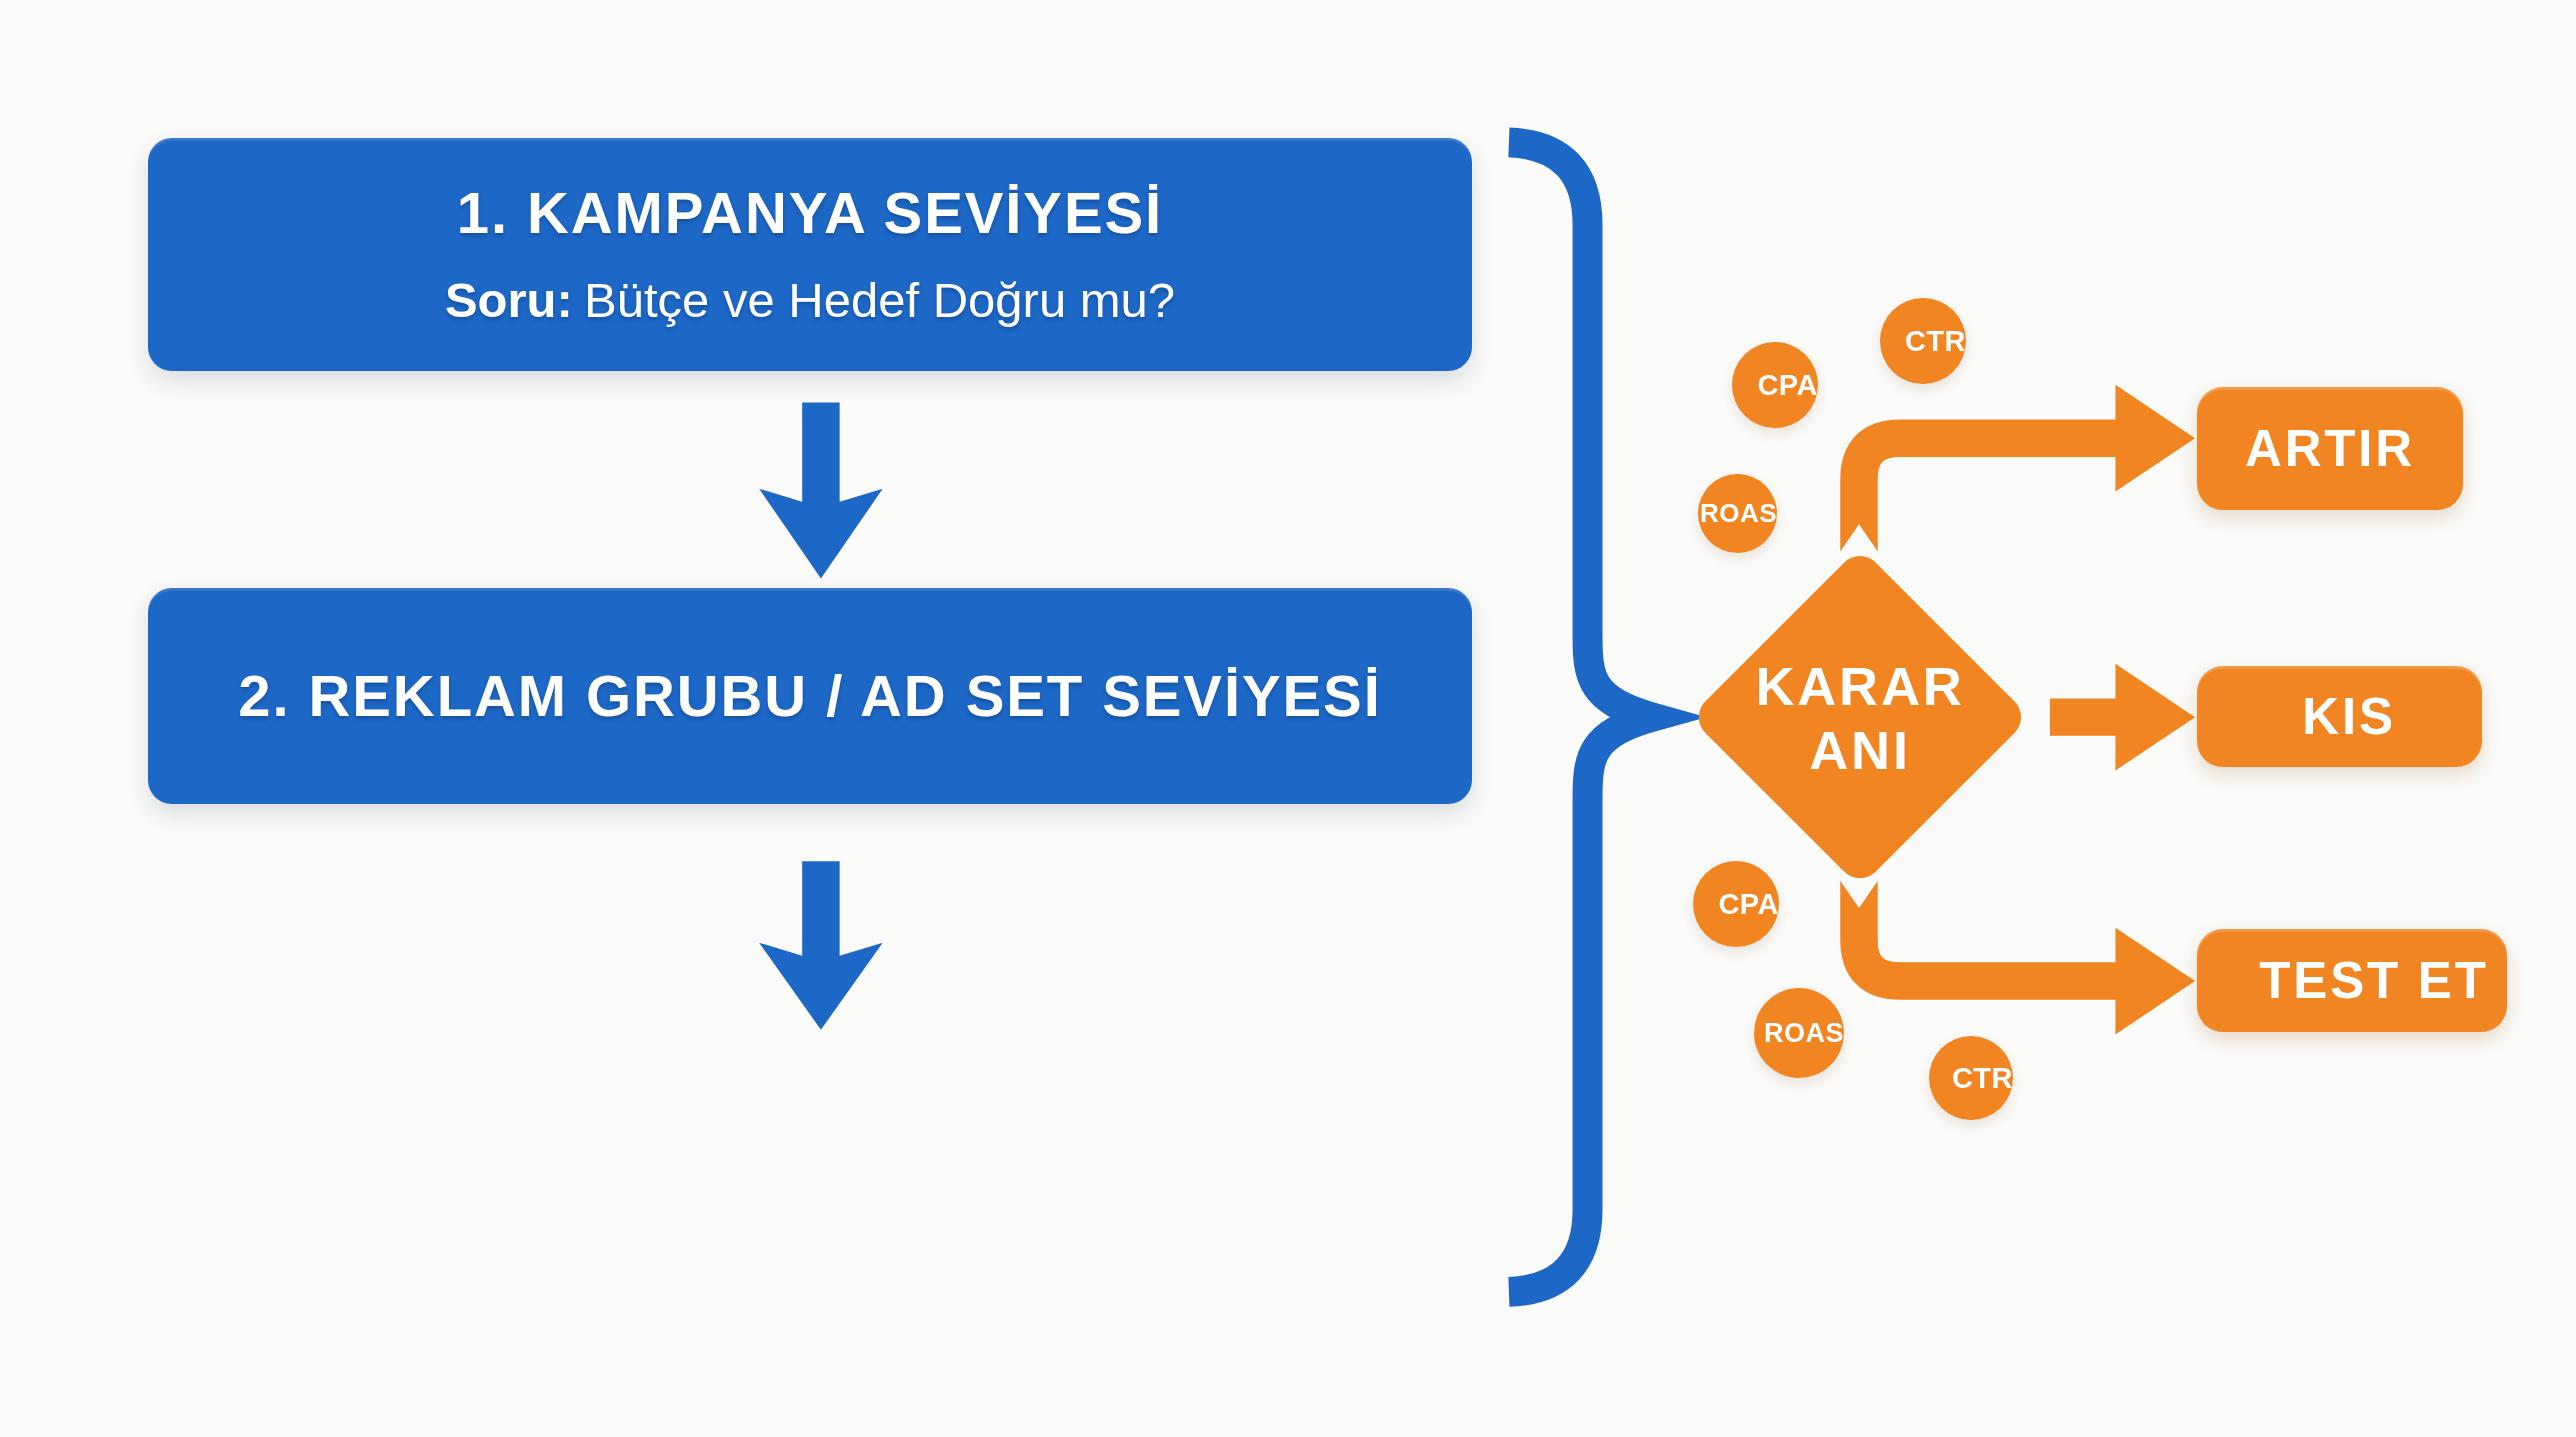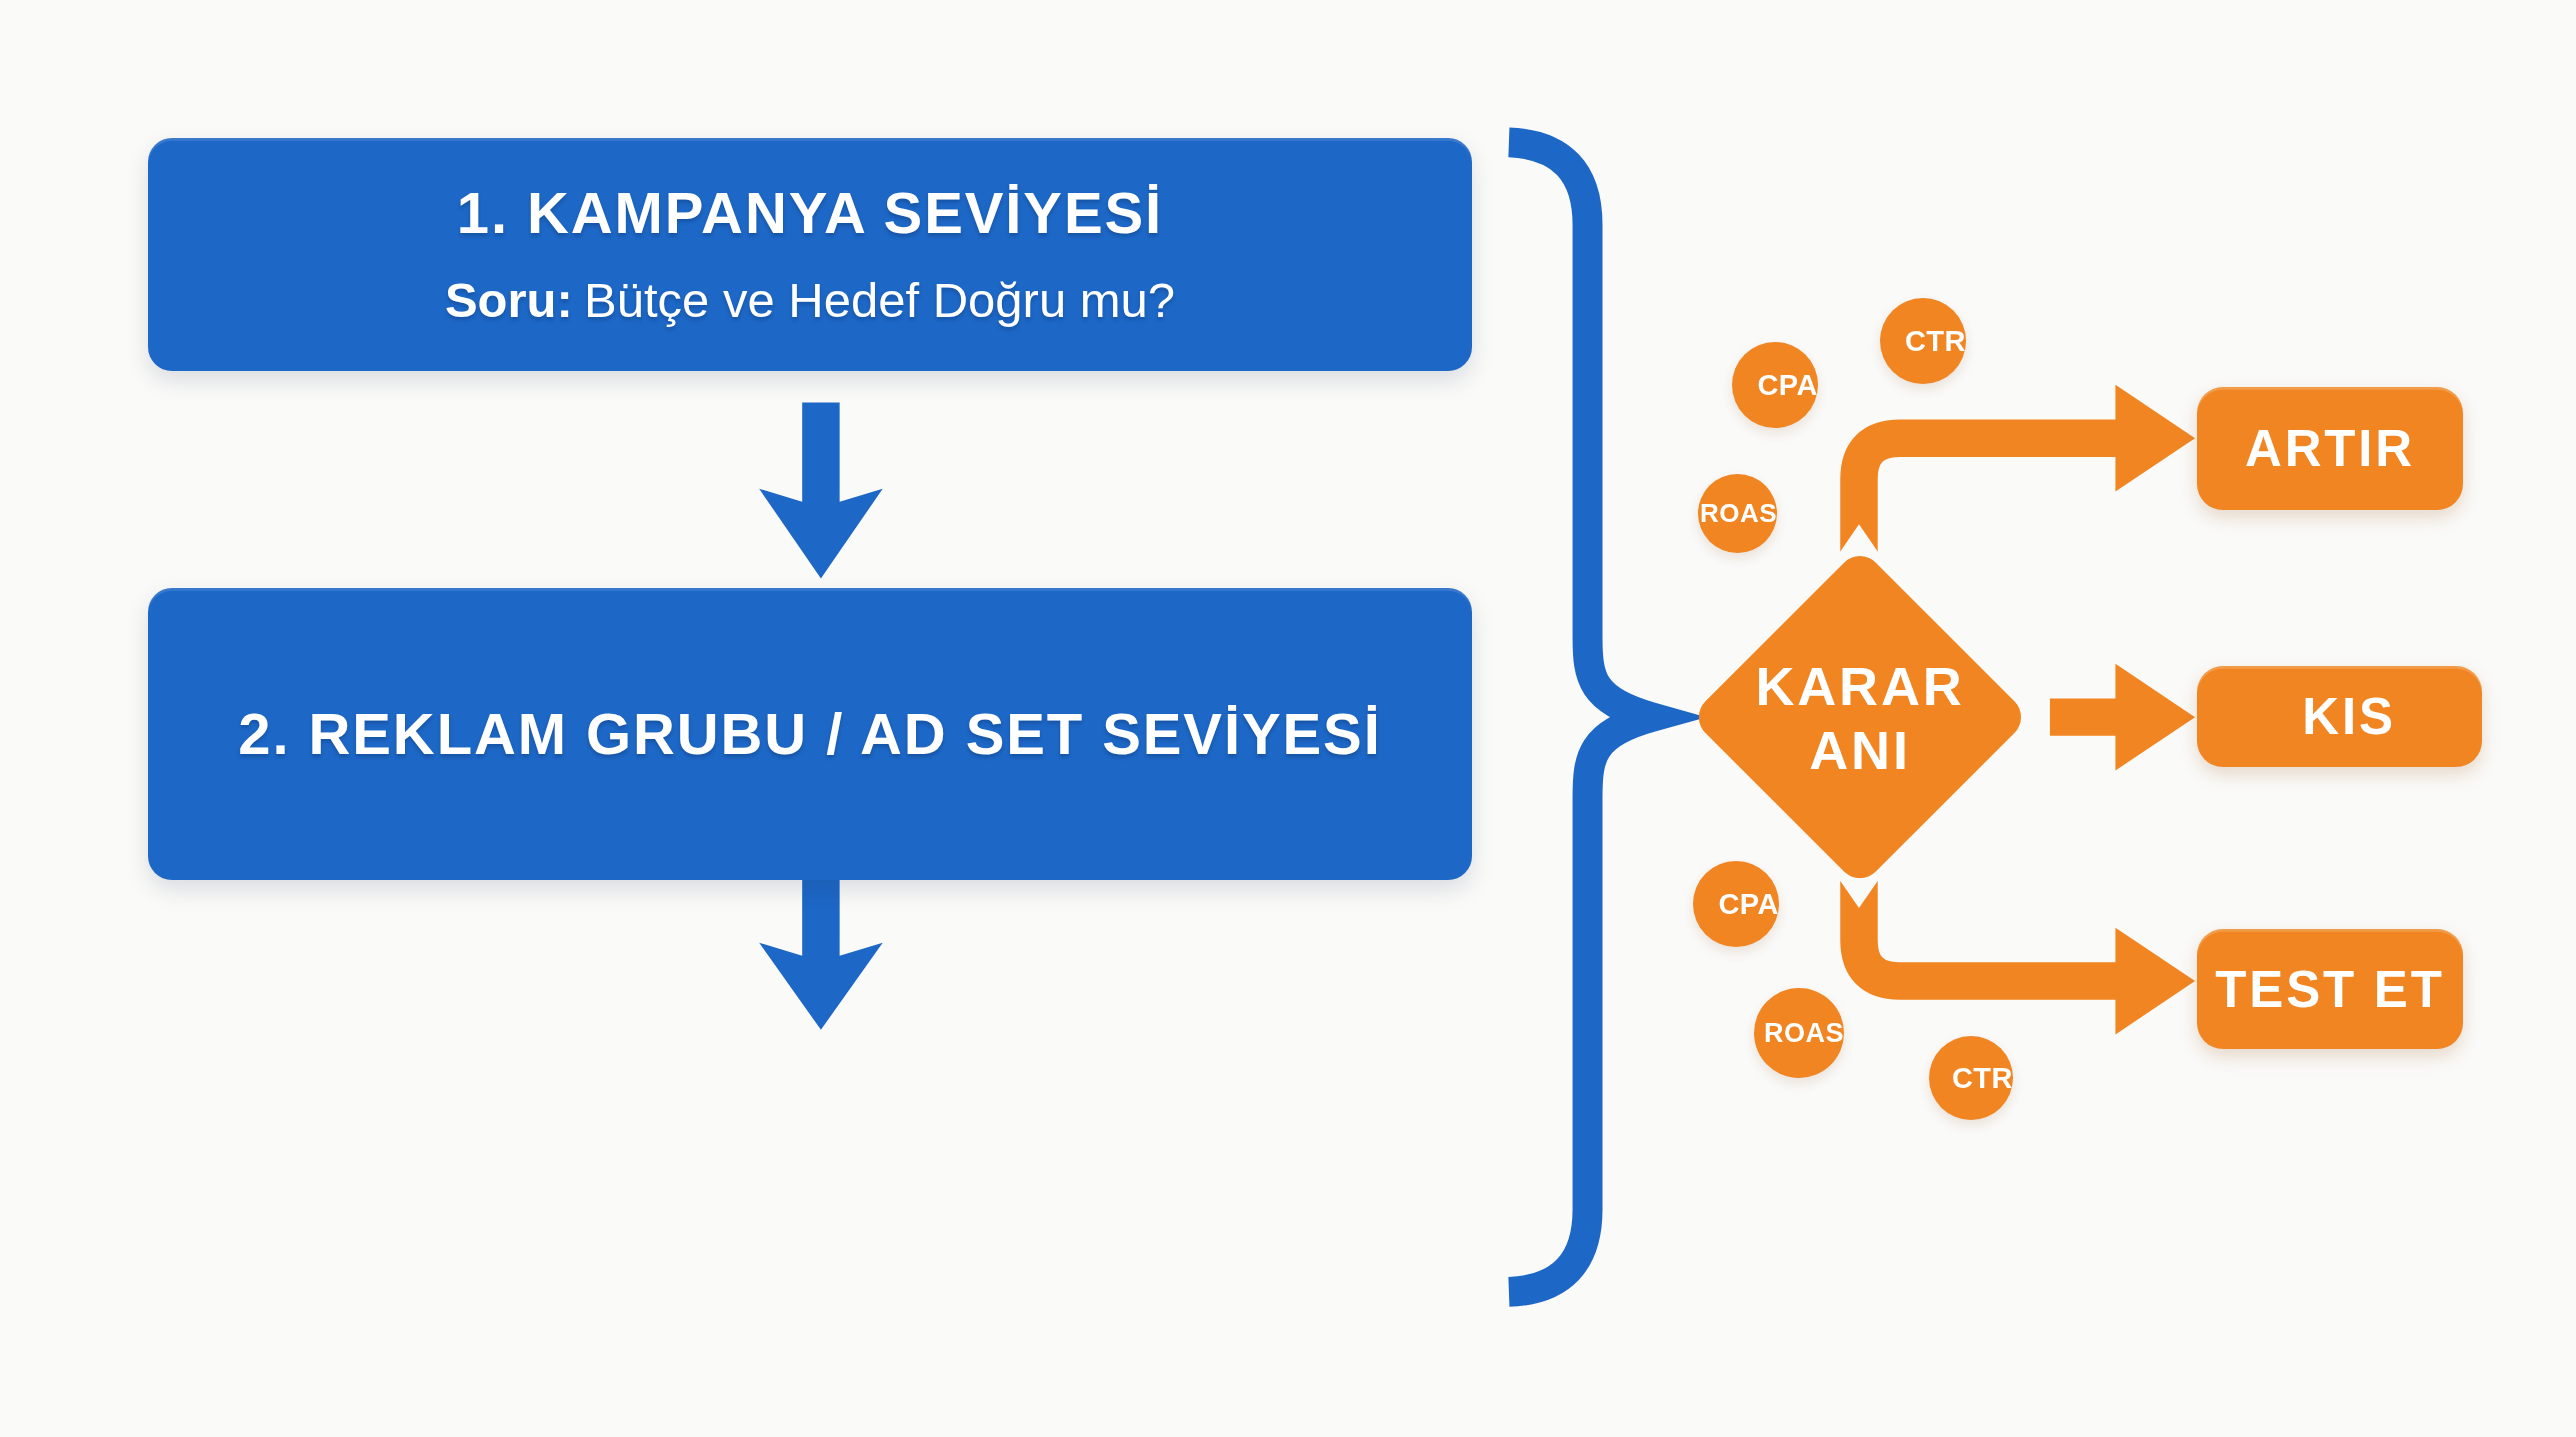"2. REKLAM GRUBU / AD" div.level-box { height: 292px -> 216px }
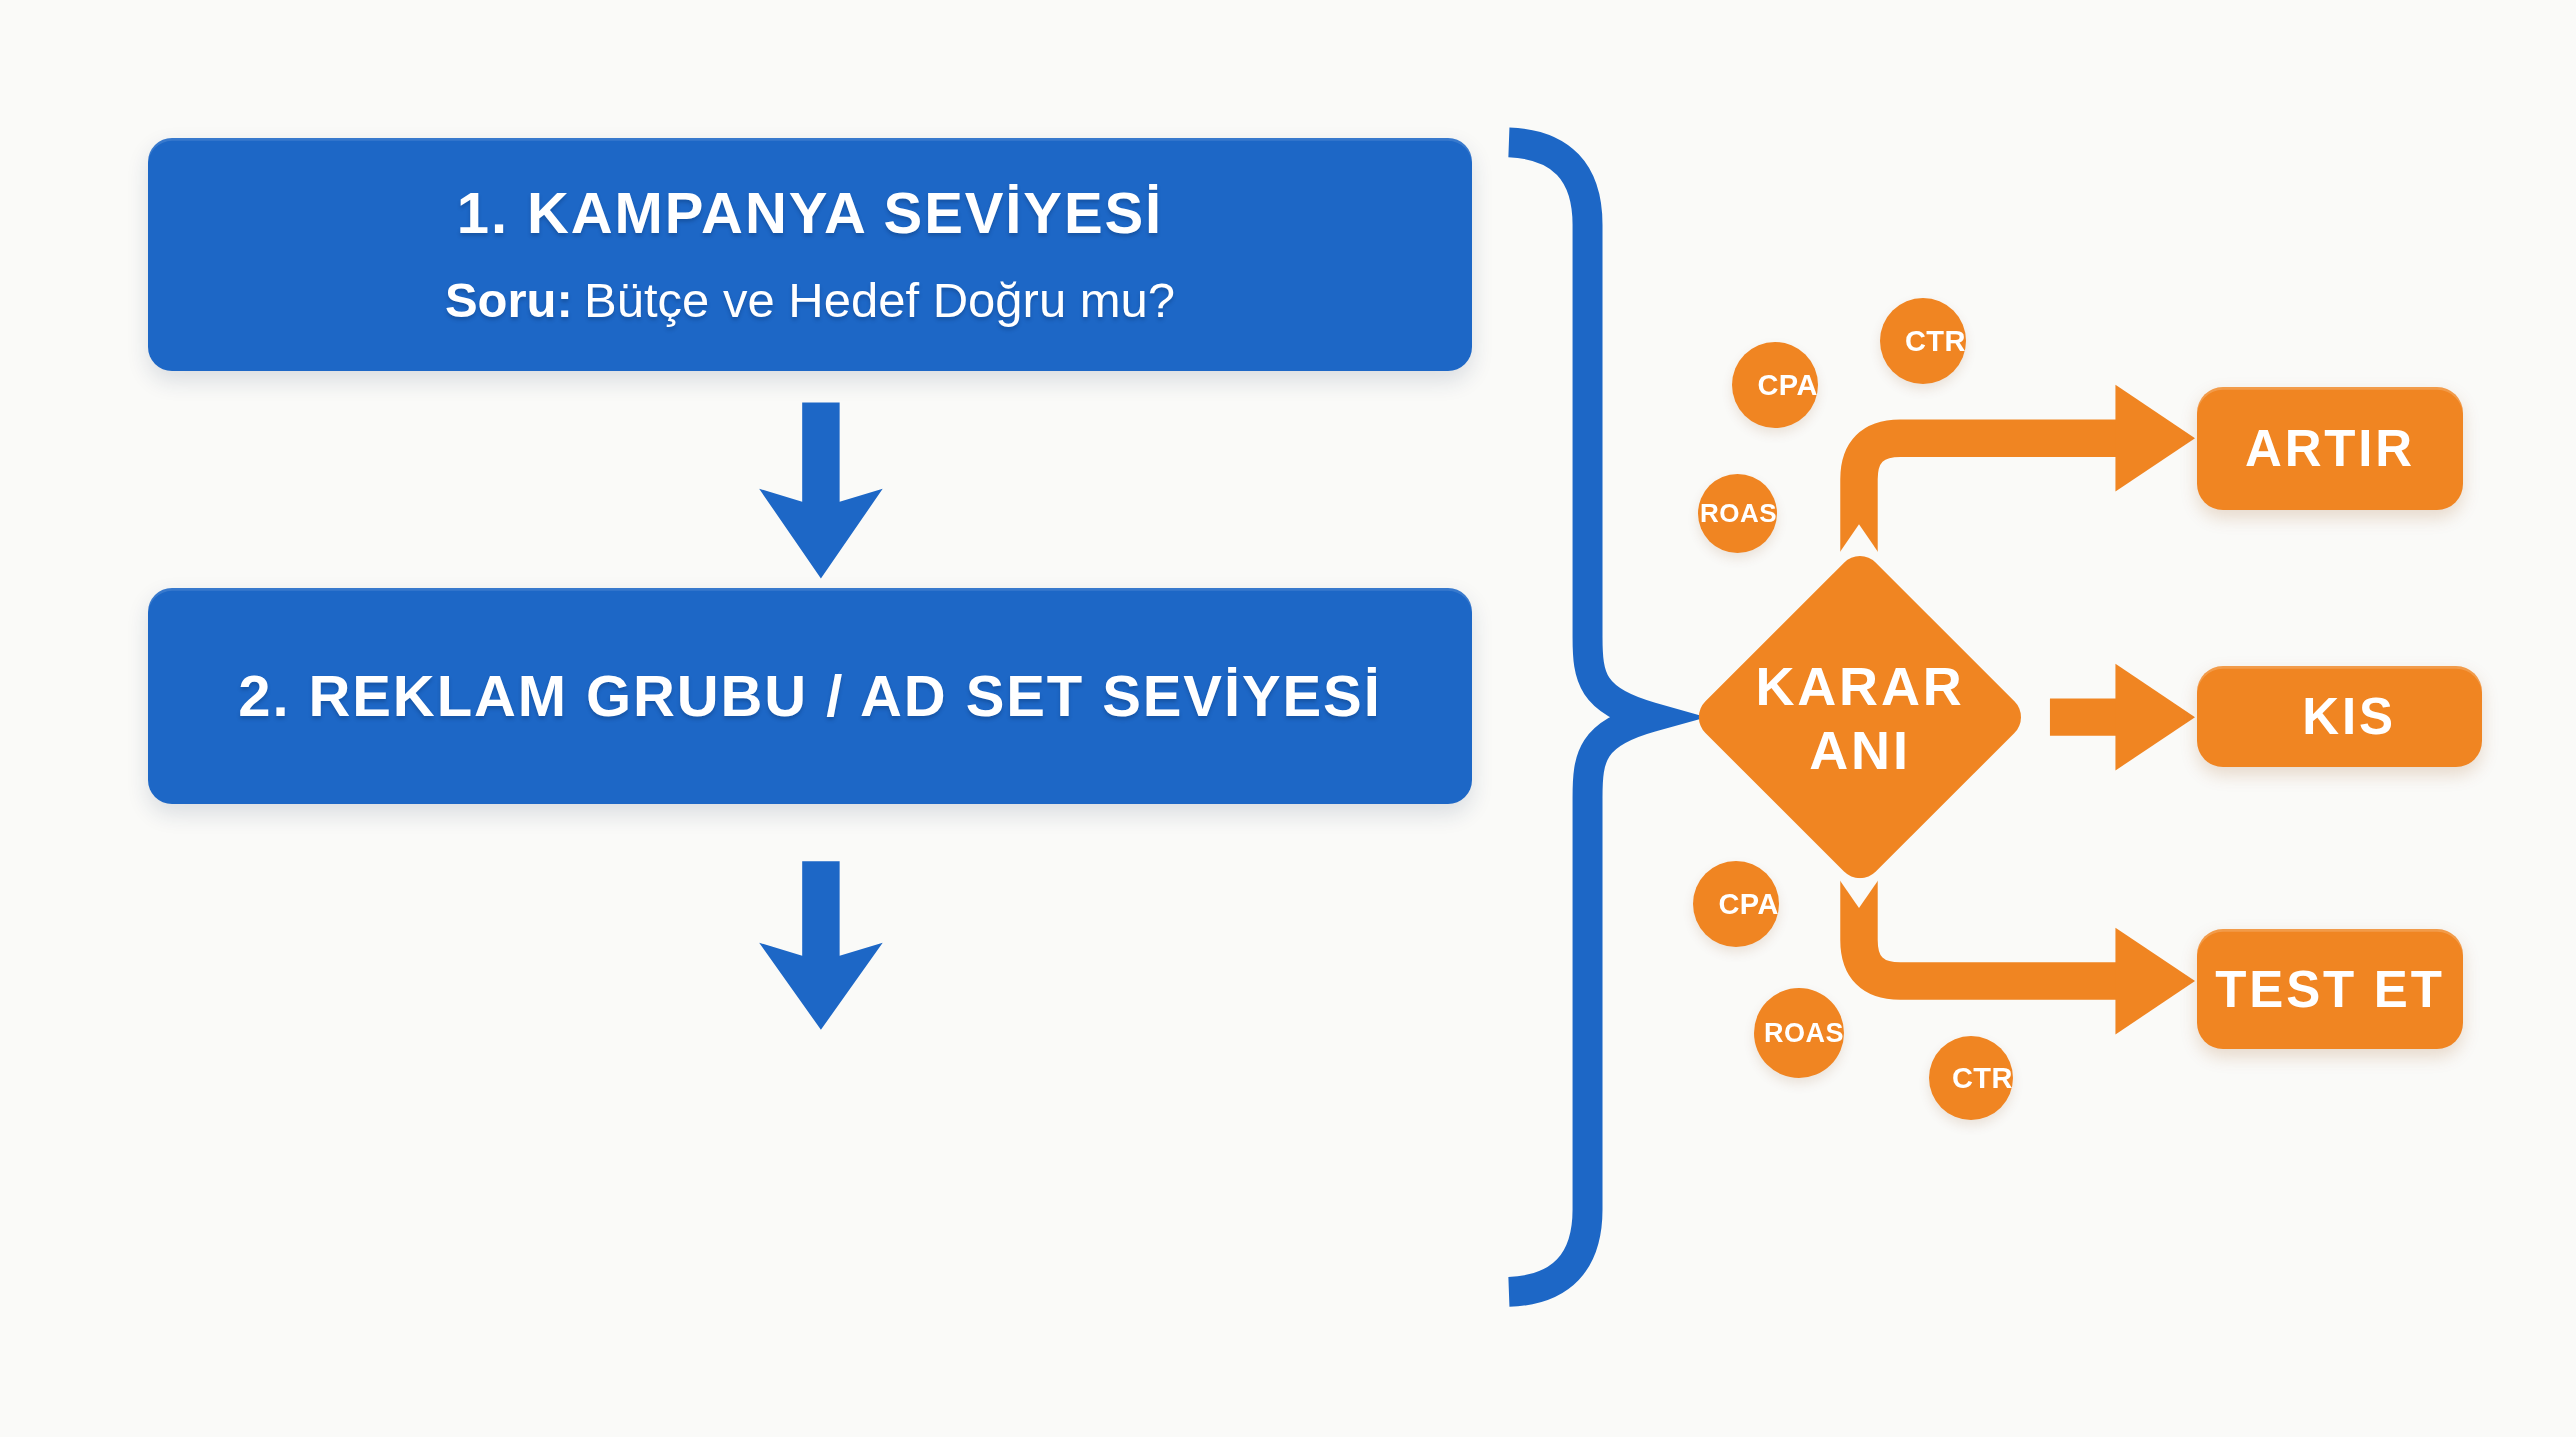"TEST ET" div.action-box { height: 120px -> 103px; padding-left: none -> 44px }
